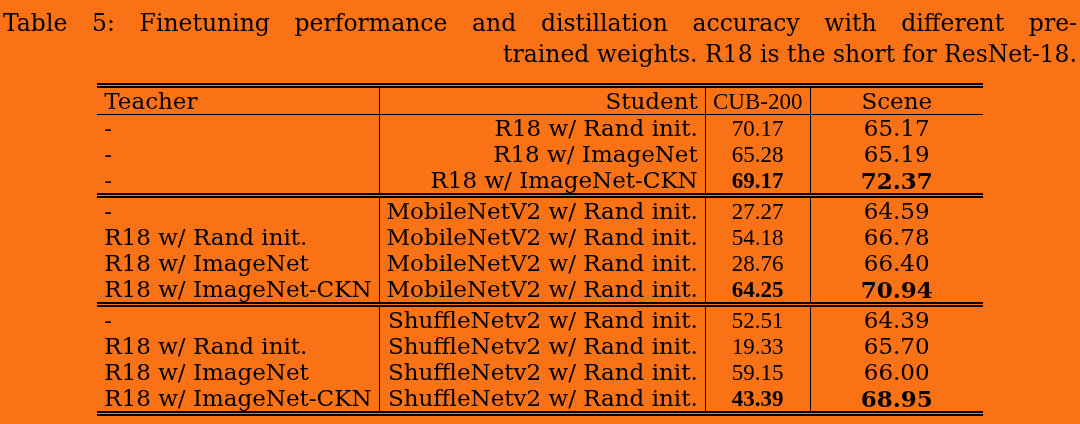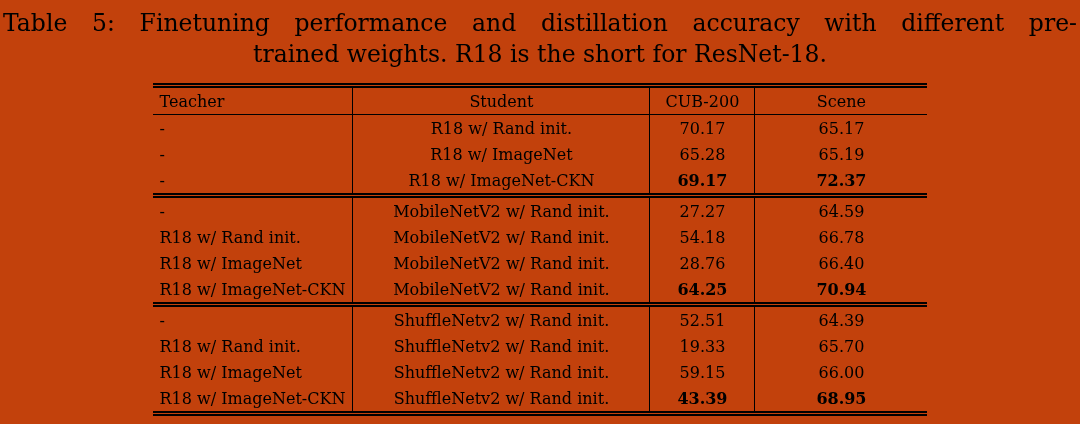"Table 5: Finetuning performance and" .page { background: #c2410c -> #f97316 }
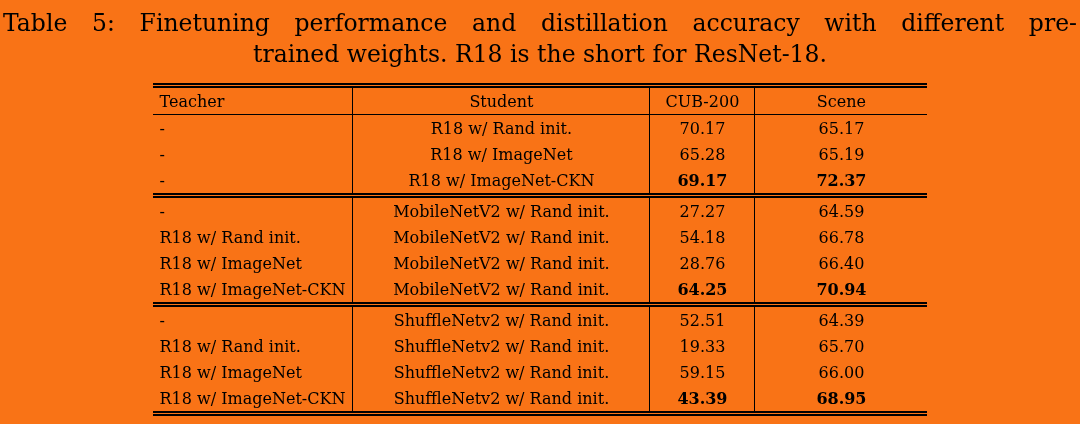"trained weights. R18 is the" .caption .line2 { text-align: center -> right }
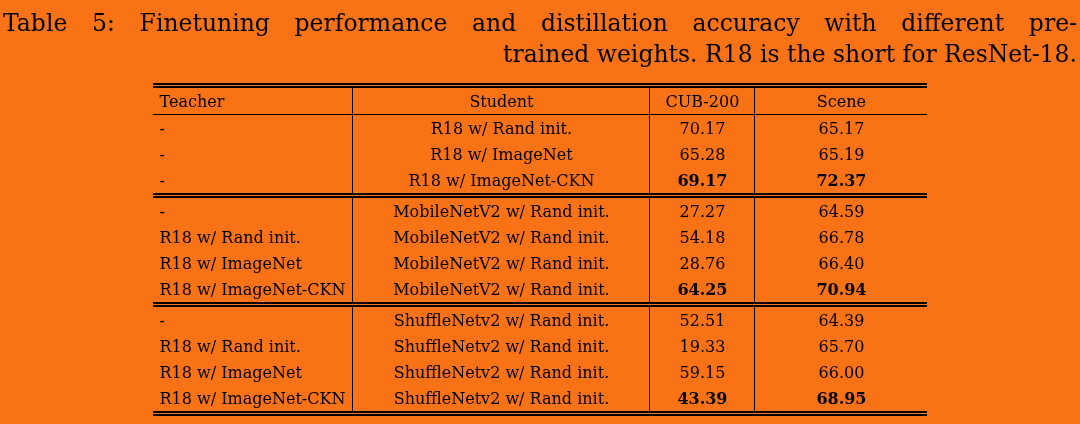"Teacher" table.results { font-size: 16px -> 23px }
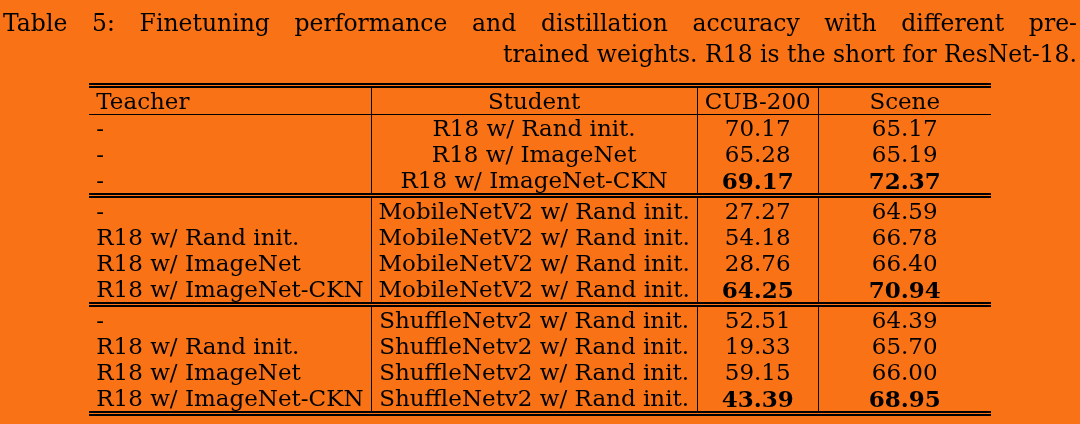"Student" .col-student { text-align: center -> right }
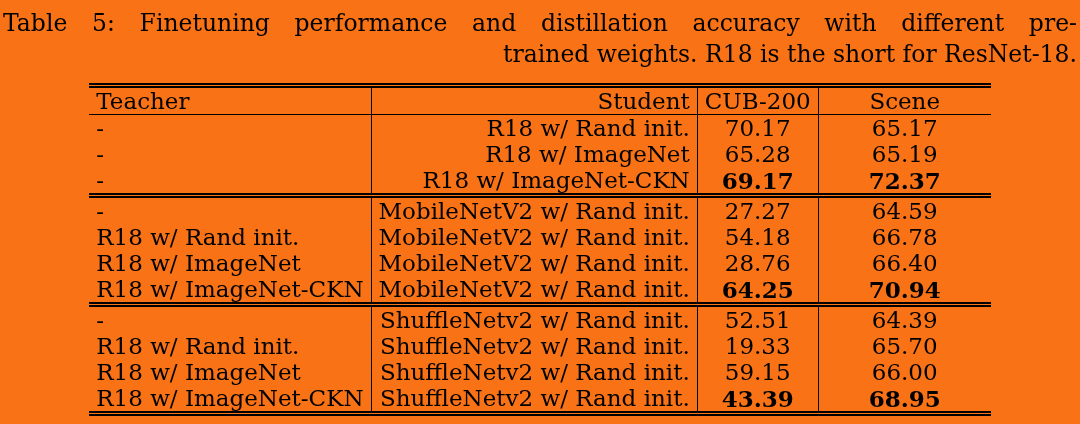"CUB-200" .col-cub { font-family: none -> Liberation Serif, serif }
